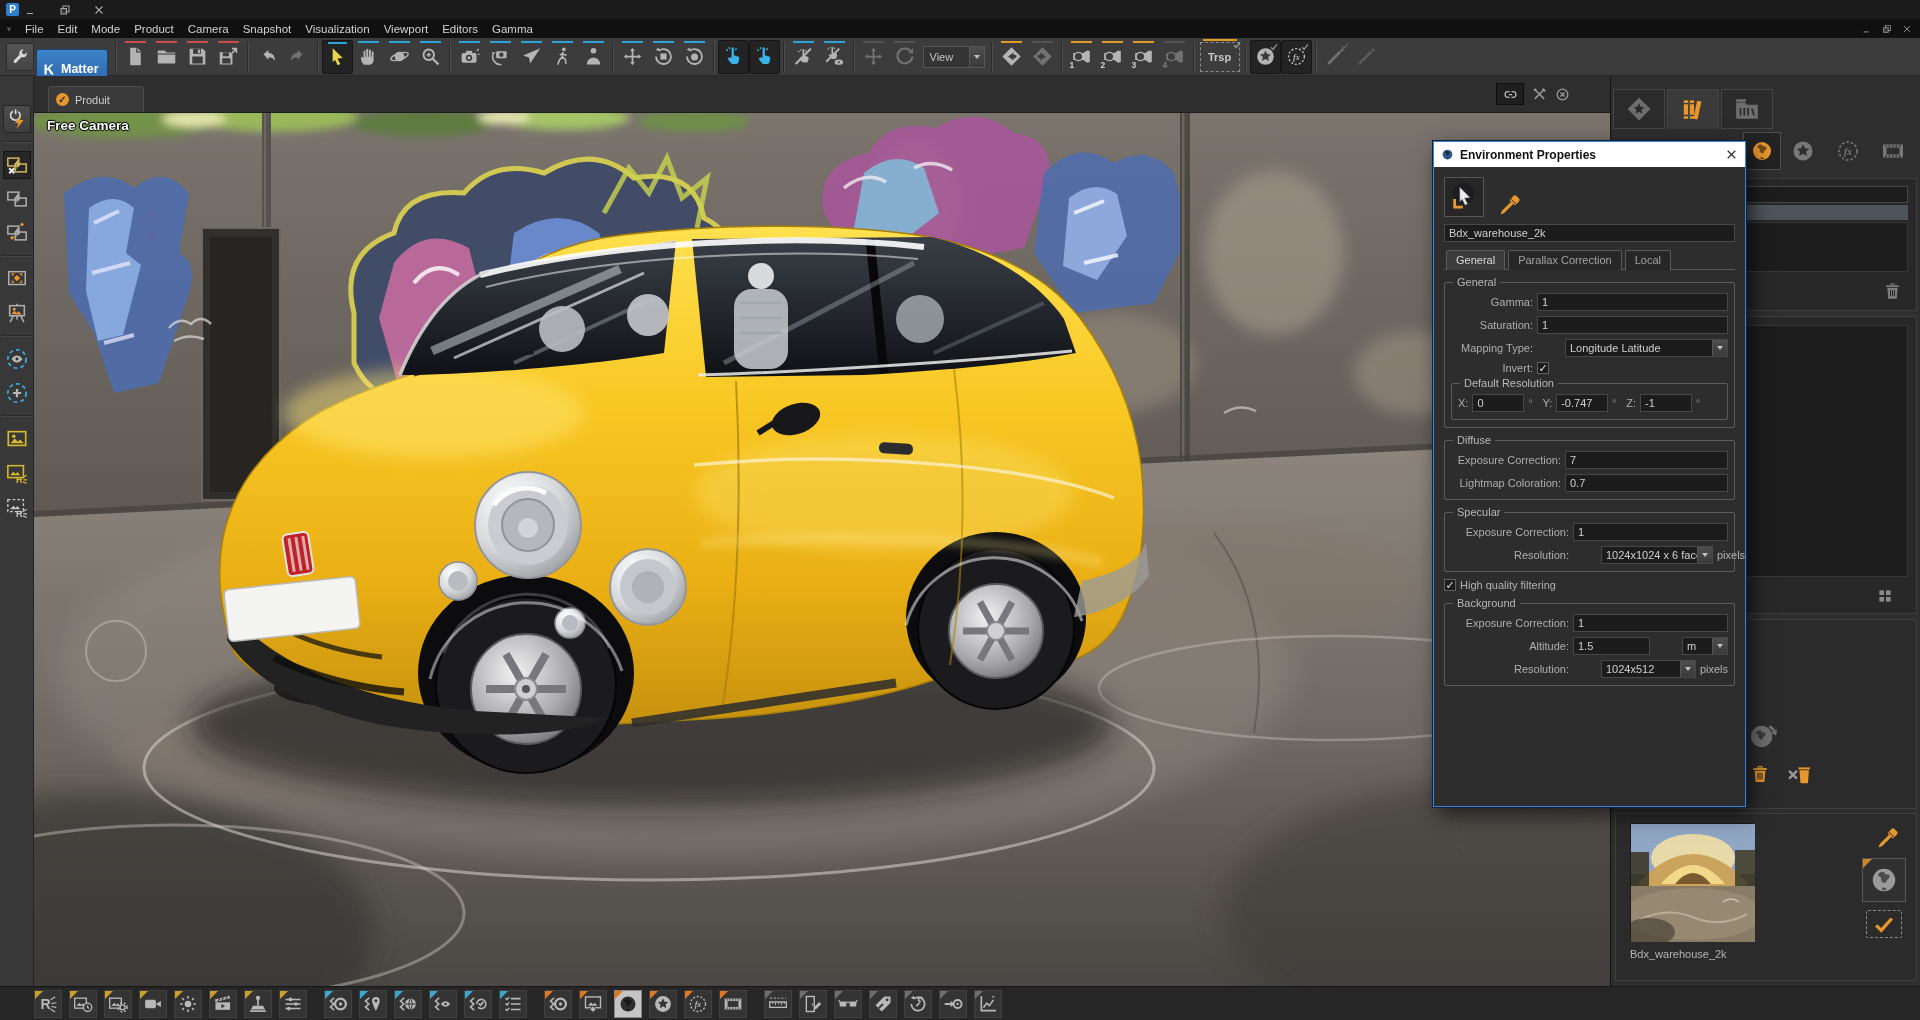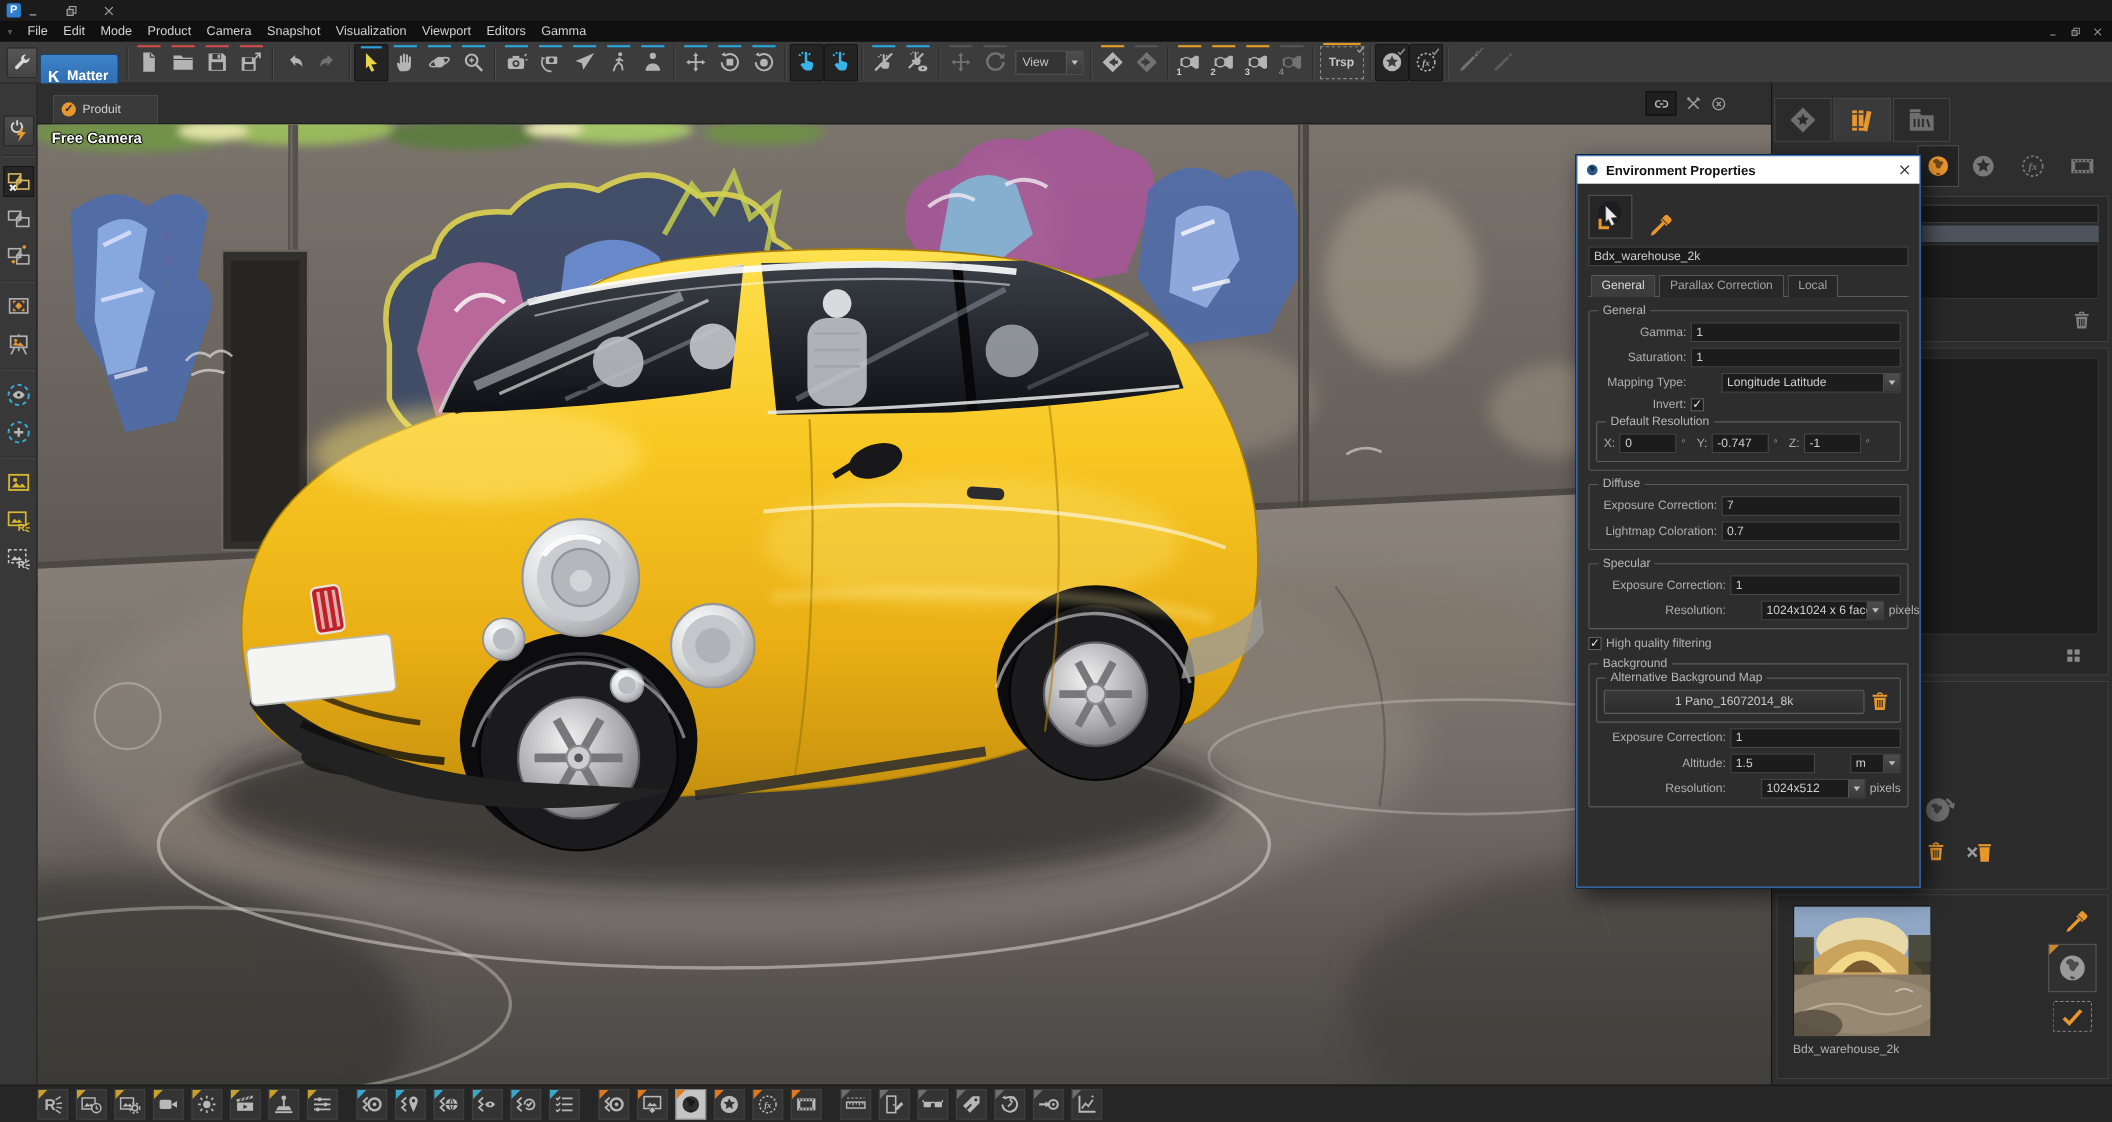"Alternative Background Map" div.grp { html: <div> <span>Alternative Background Map</span> <div> <div> <span>1 Pano_16072014_8k</span> </div> <span> <svg> <use></use> </svg> </span> </div> </div> -> none }
